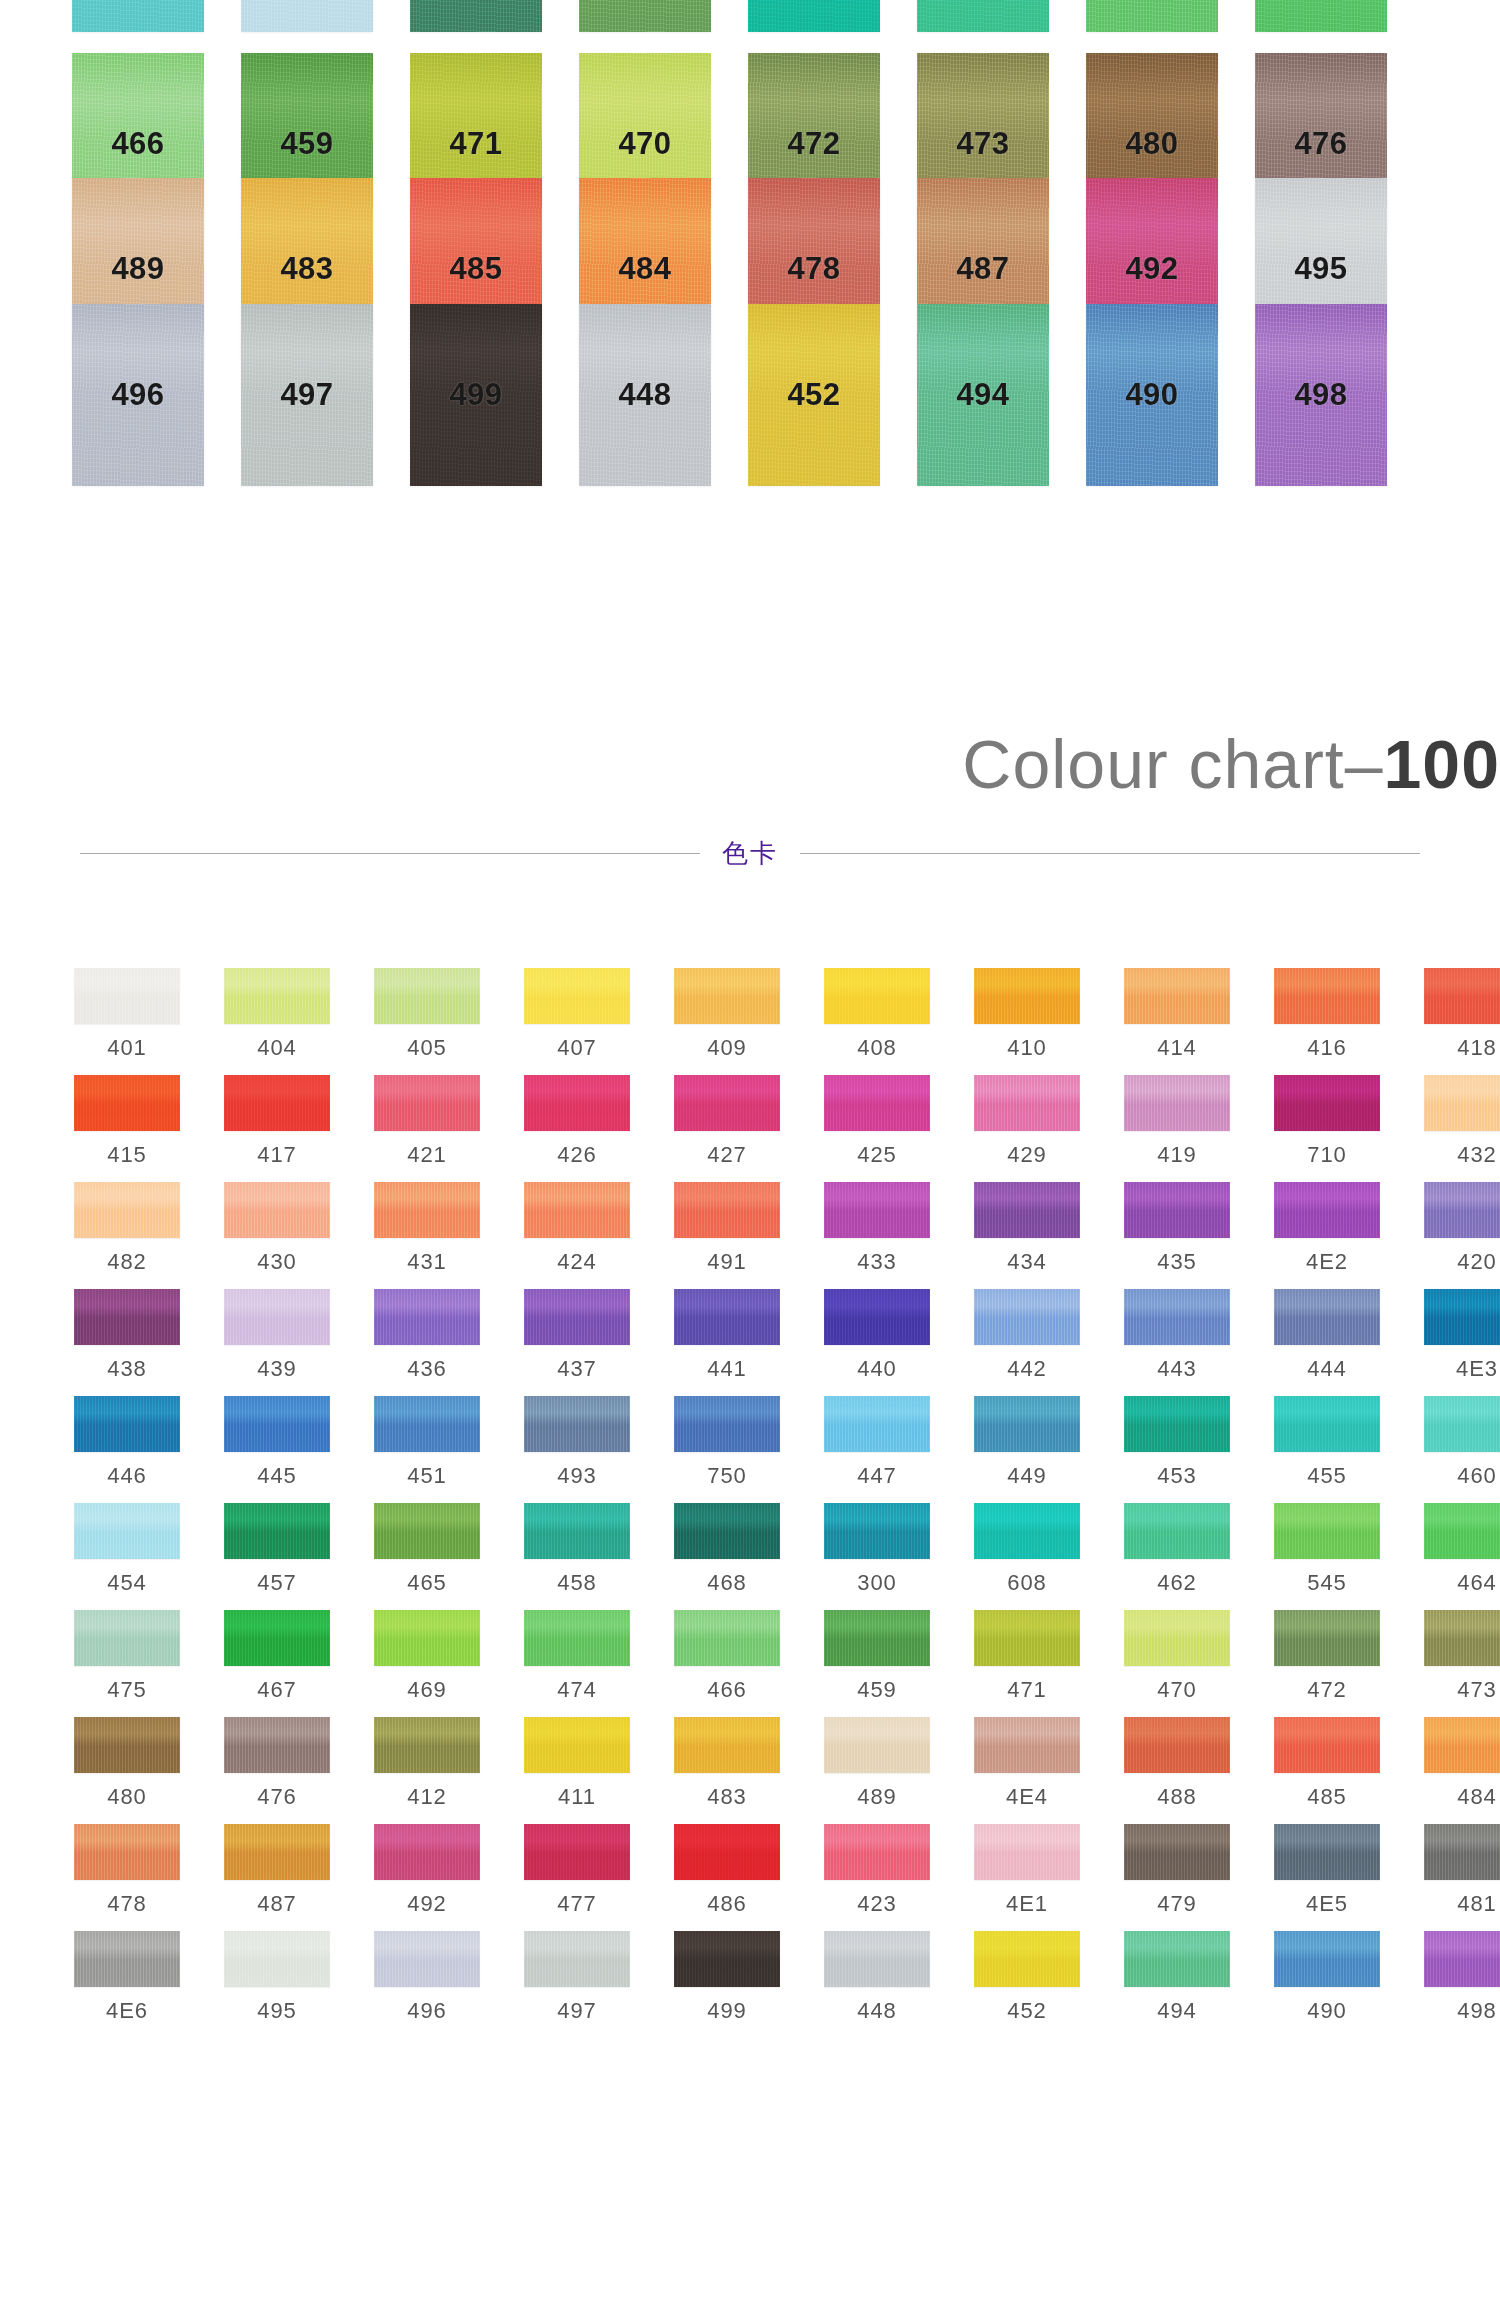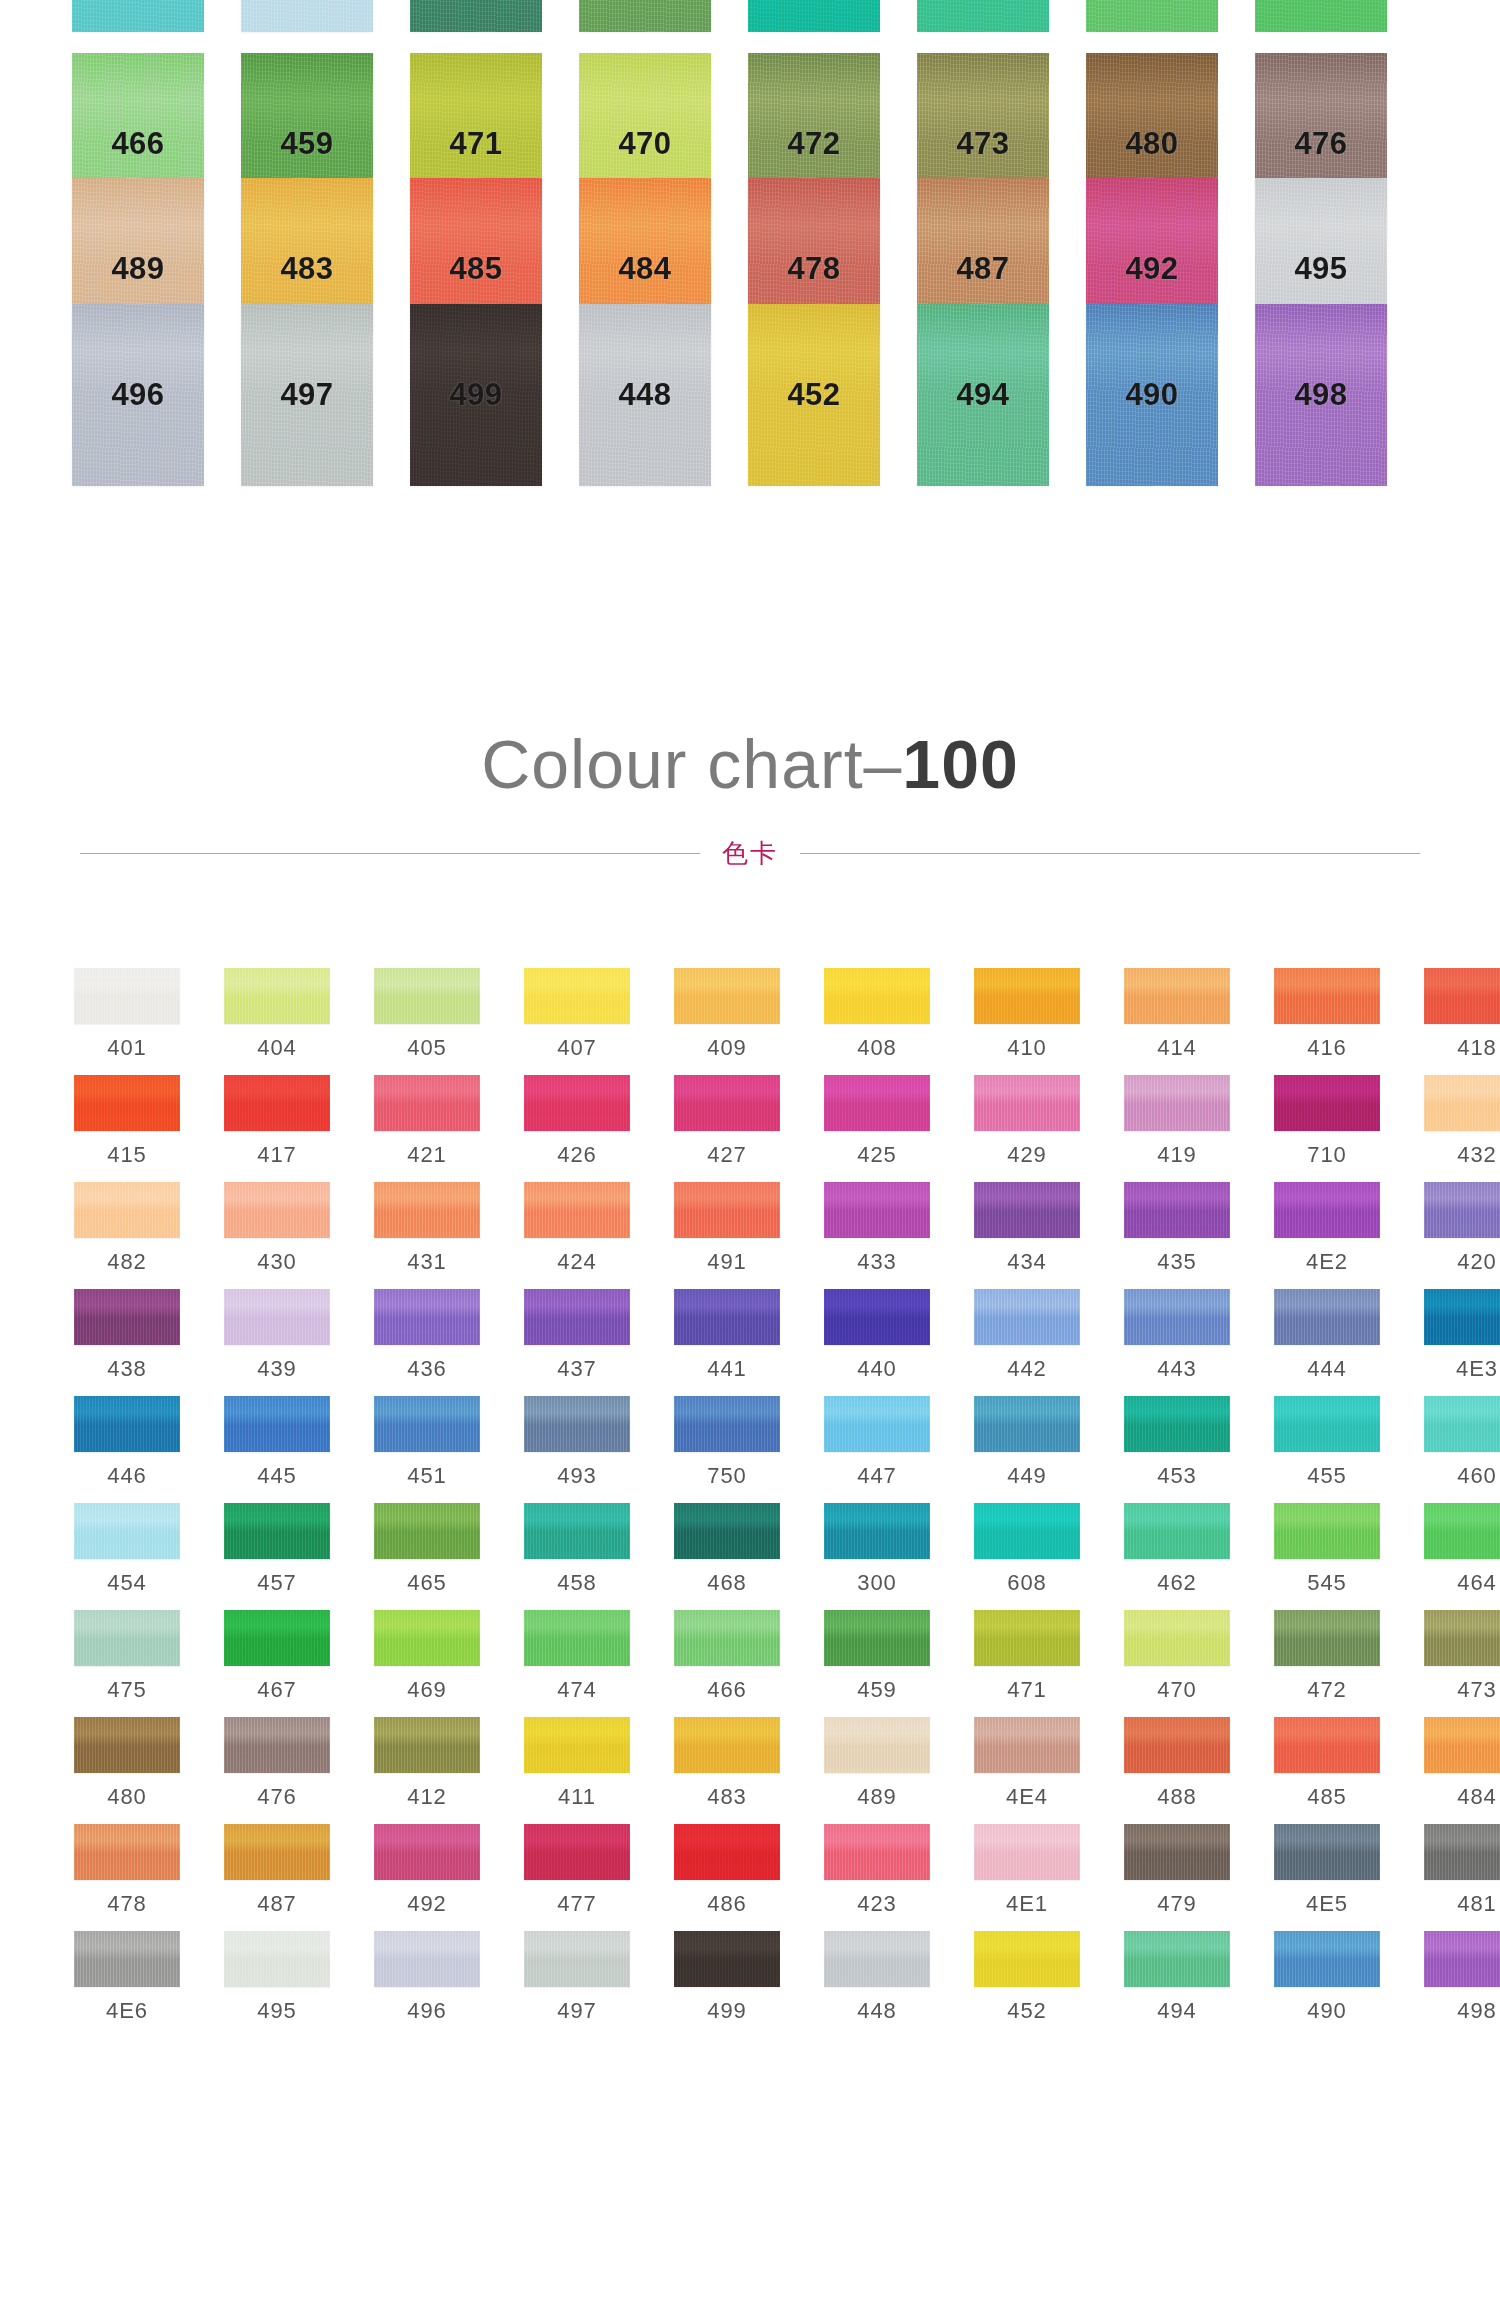"Colour chart–100" #title-block { text-align: center -> right }
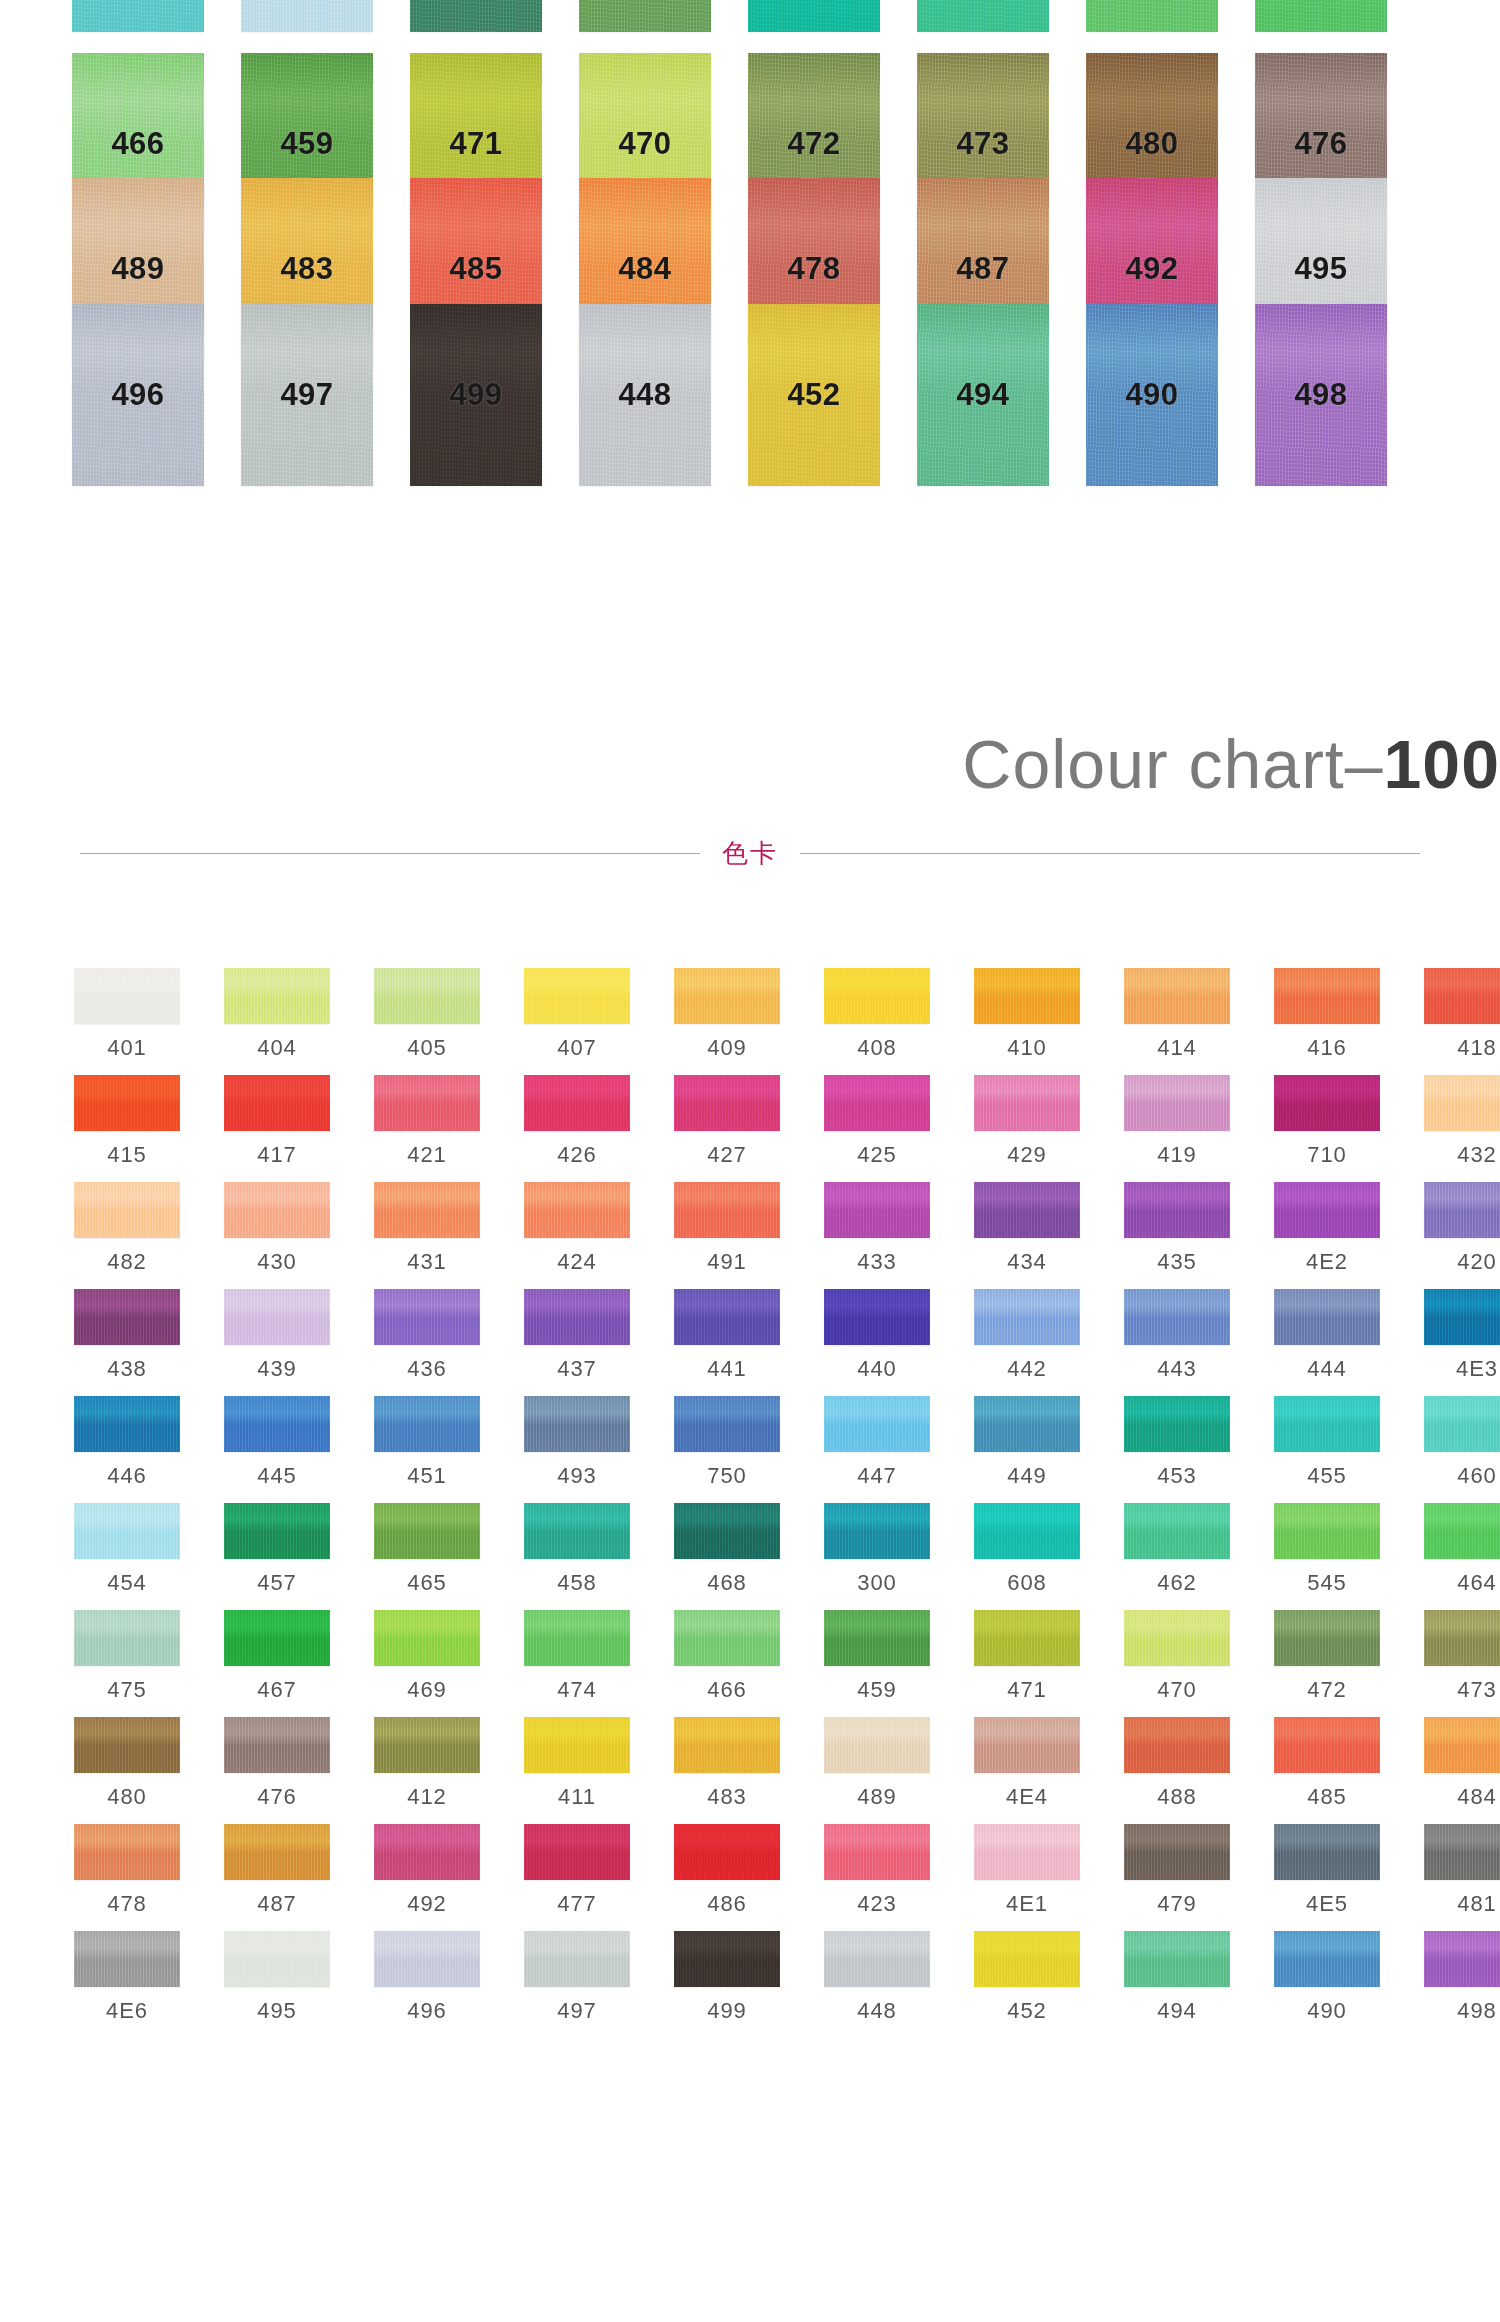"色卡" #chart-subtitle { color: #be185d -> #4c1d95 }
